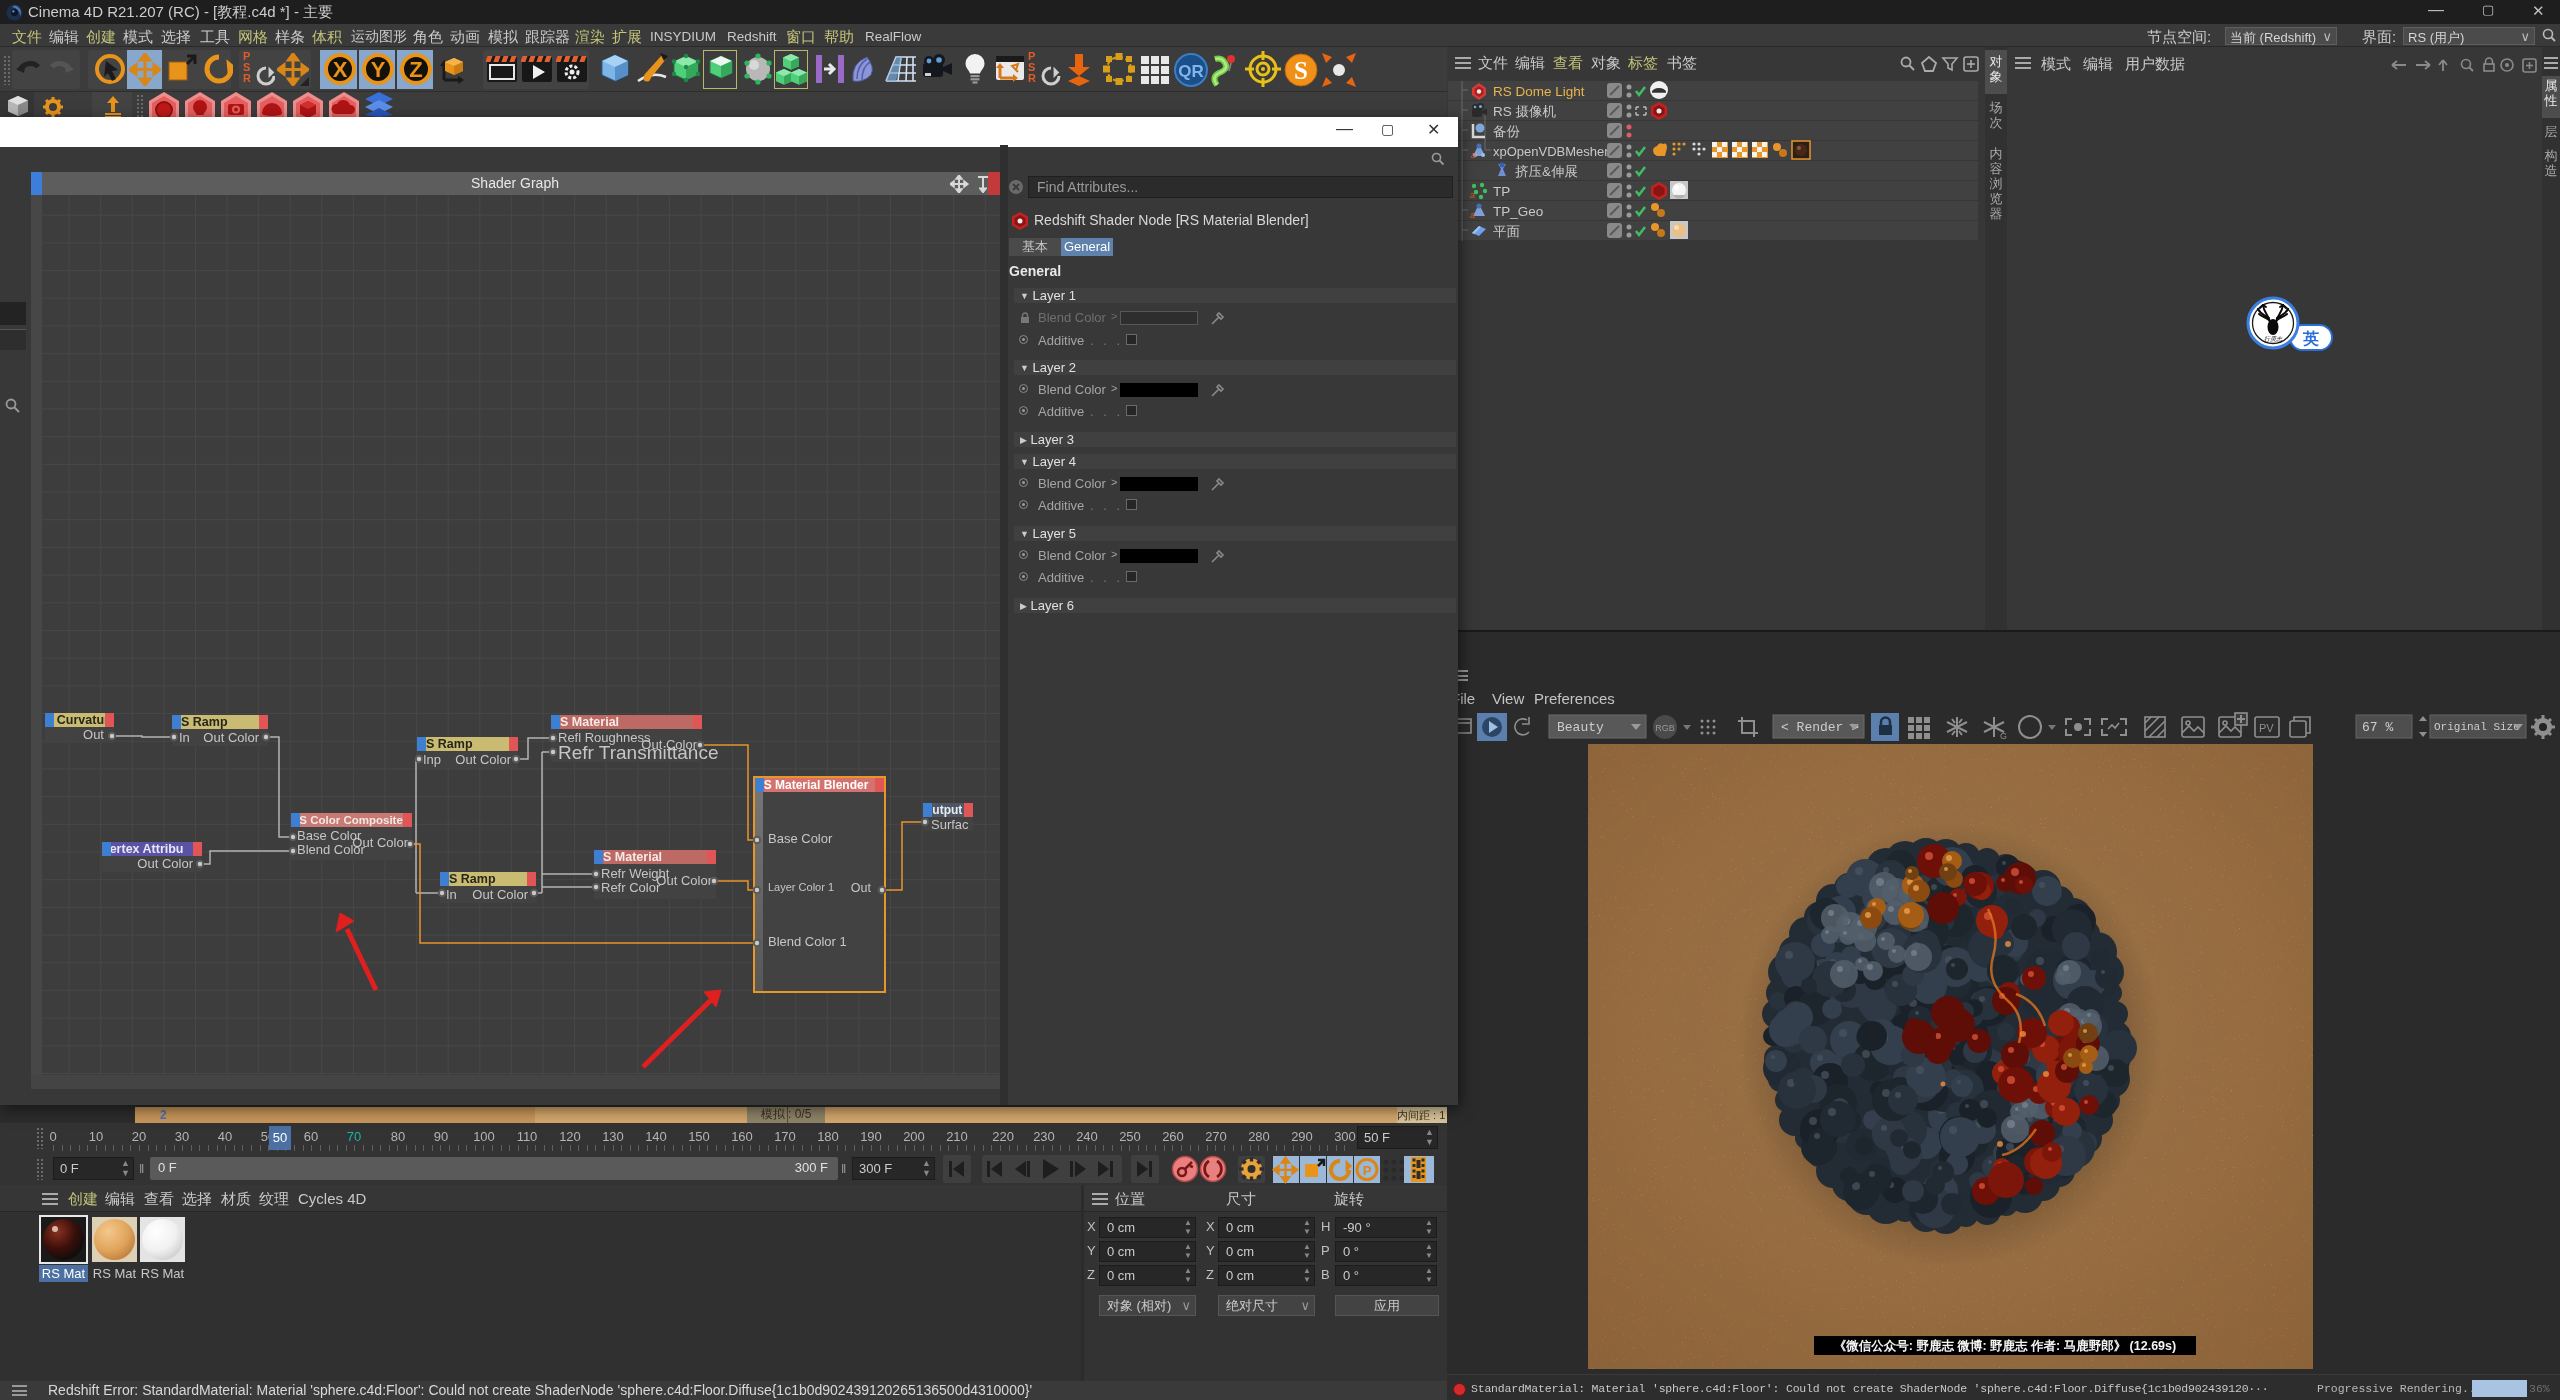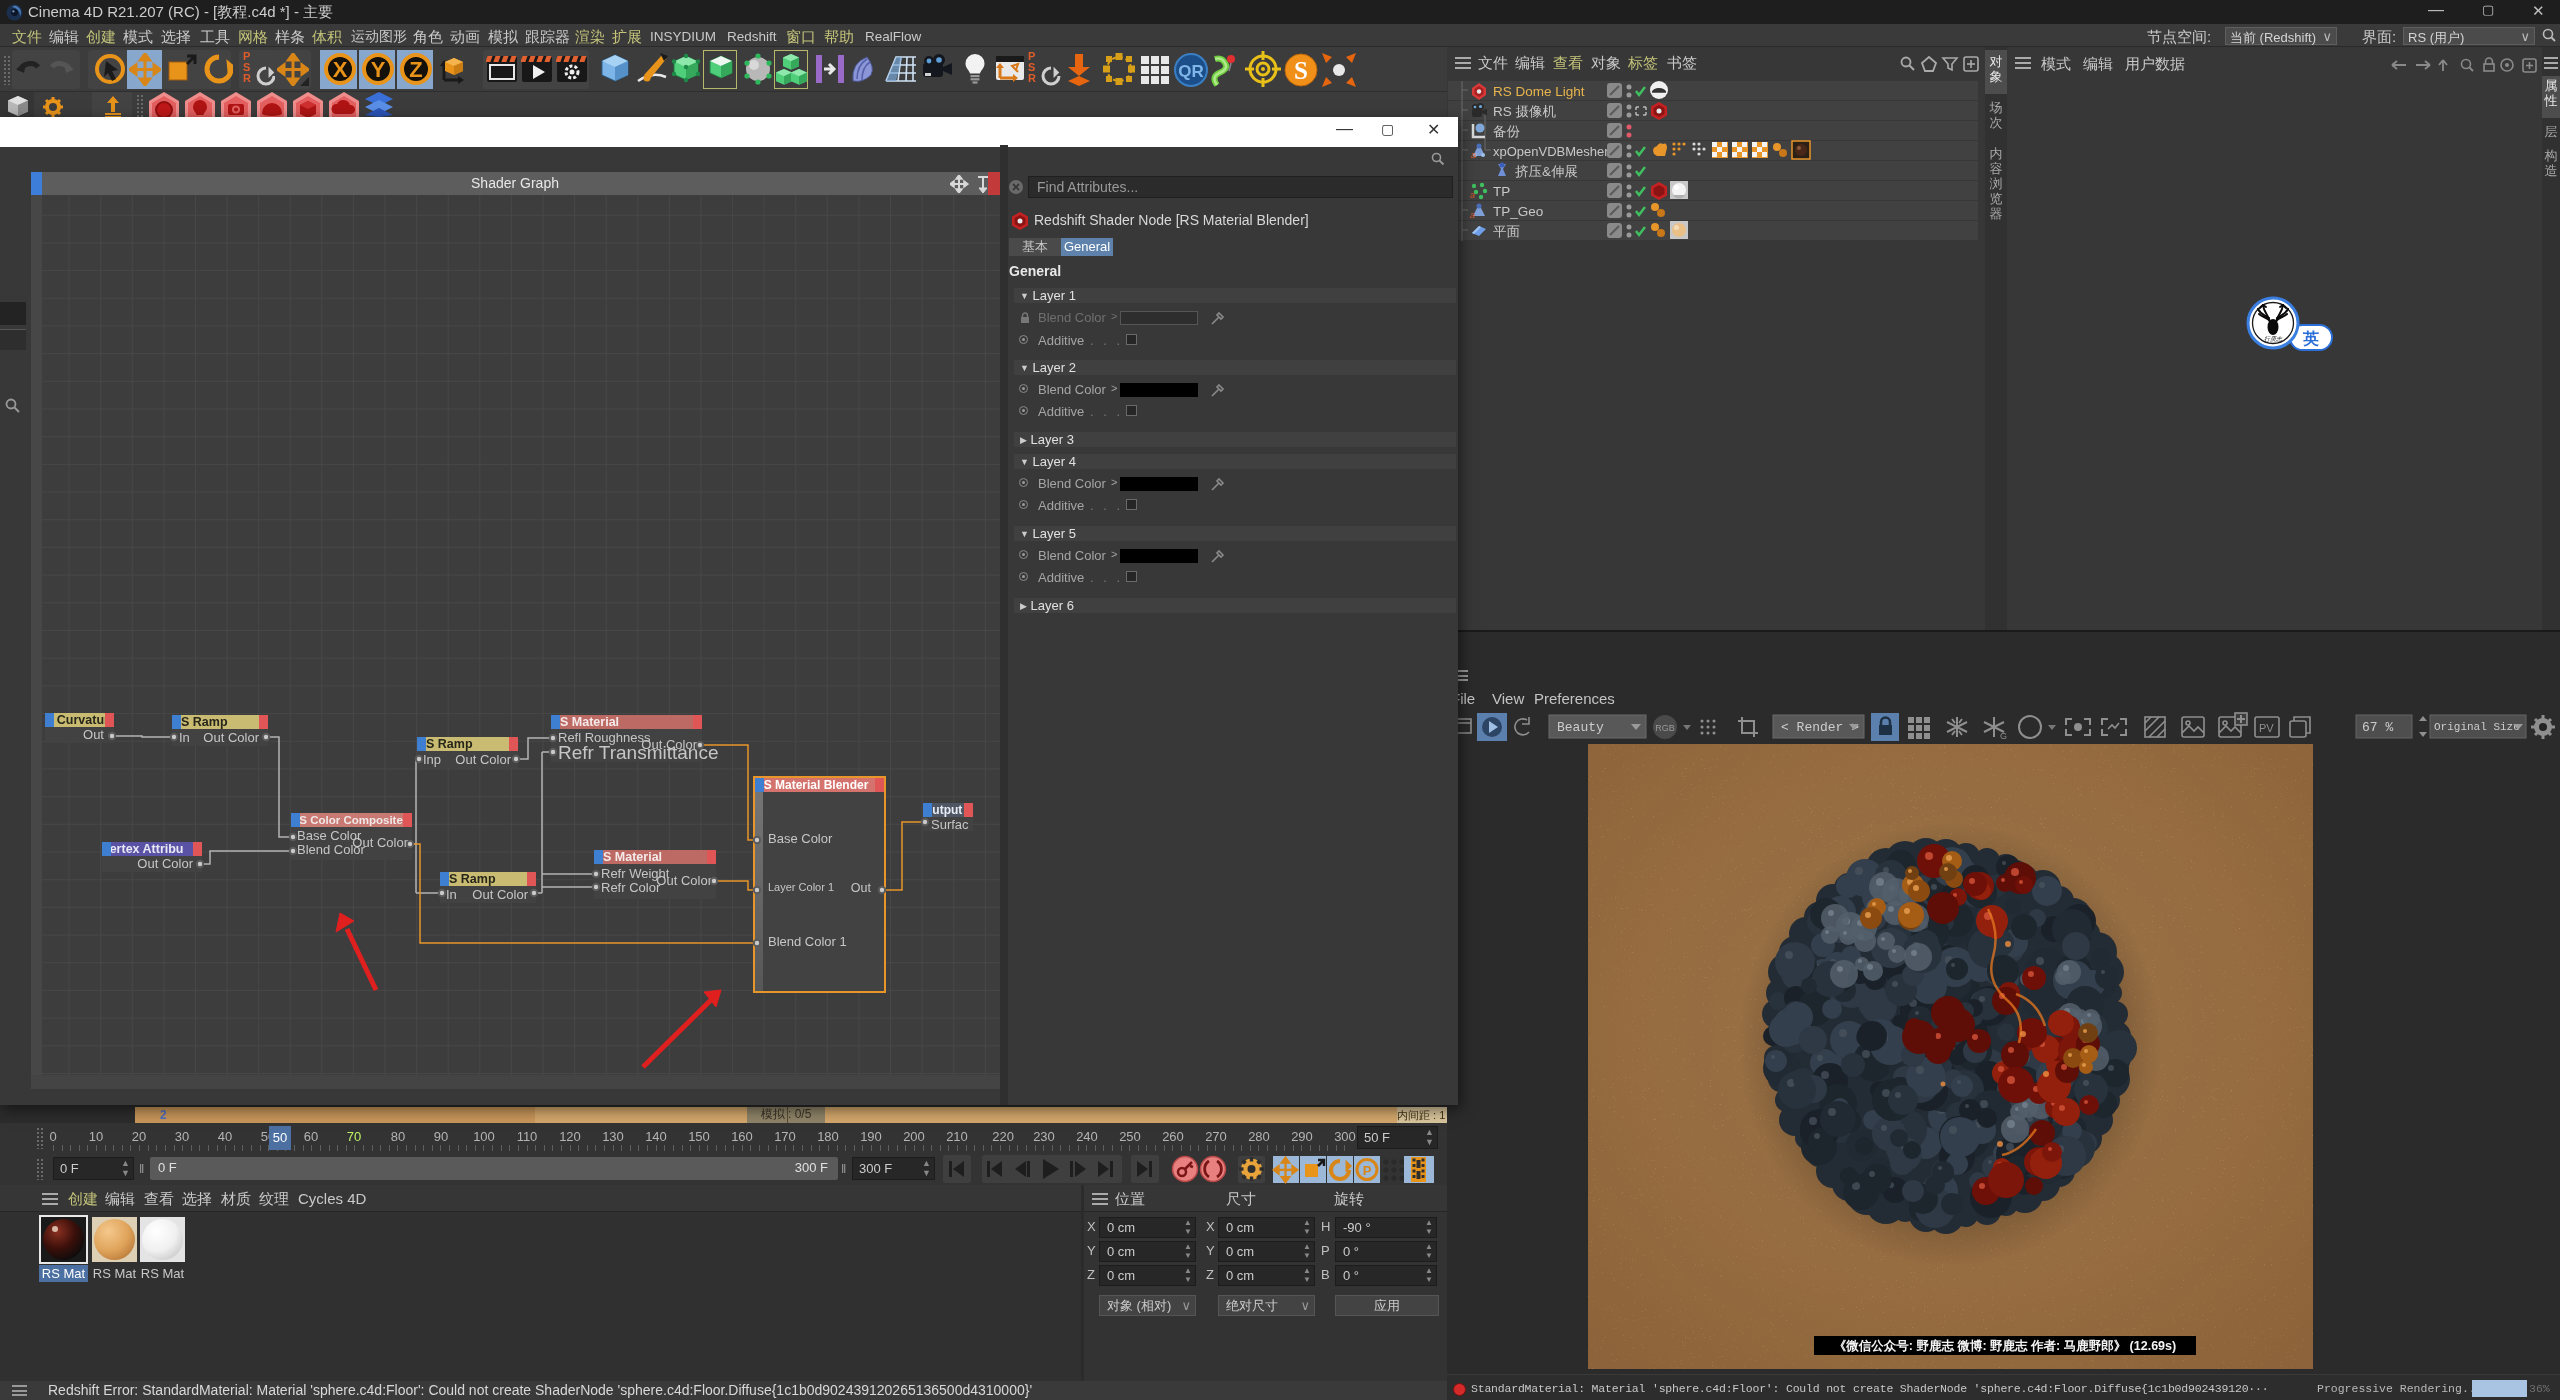"70" span.abs { color: #bef264 -> #14b8a6 }
